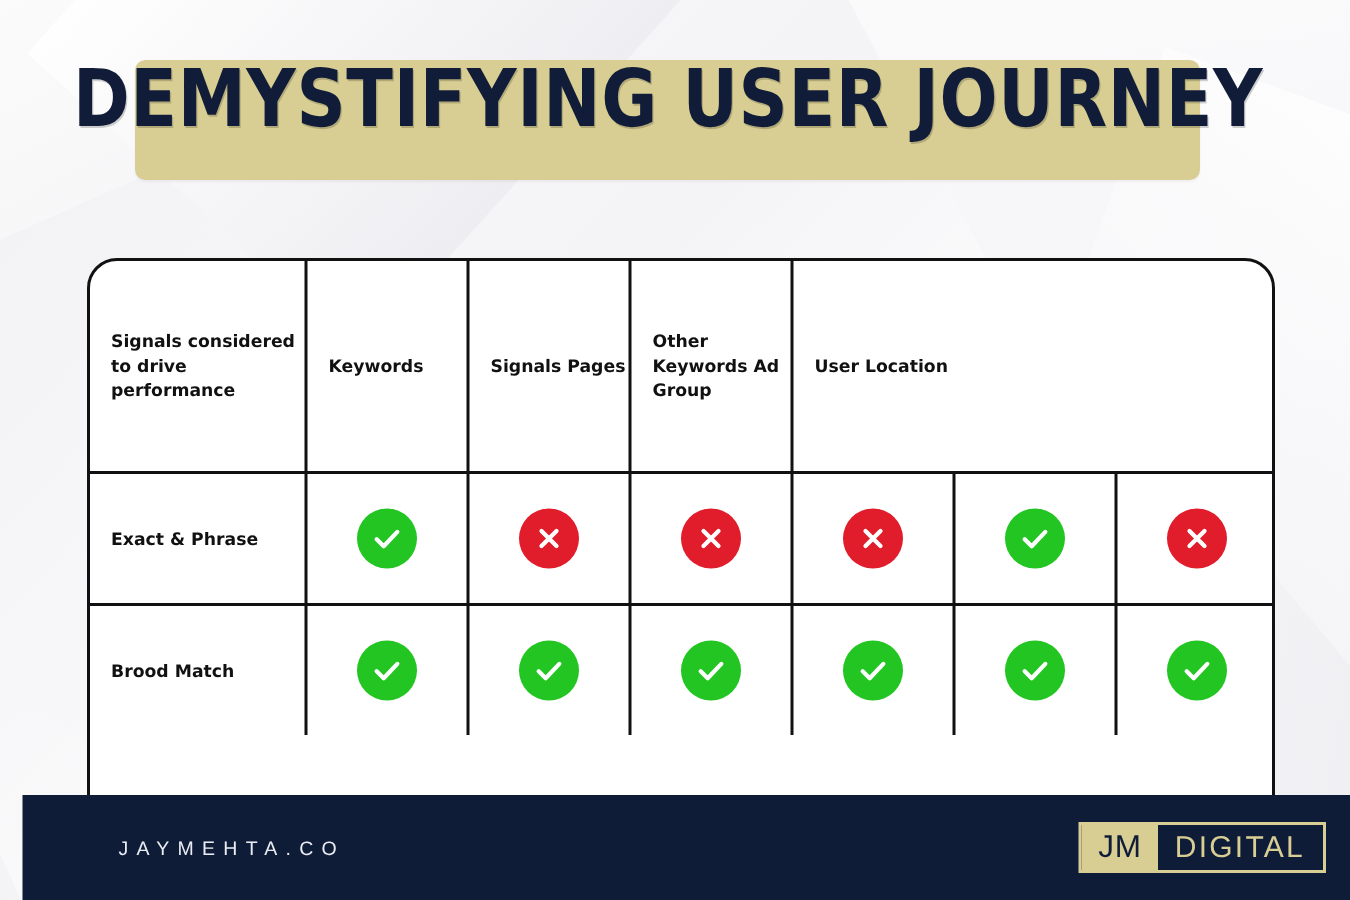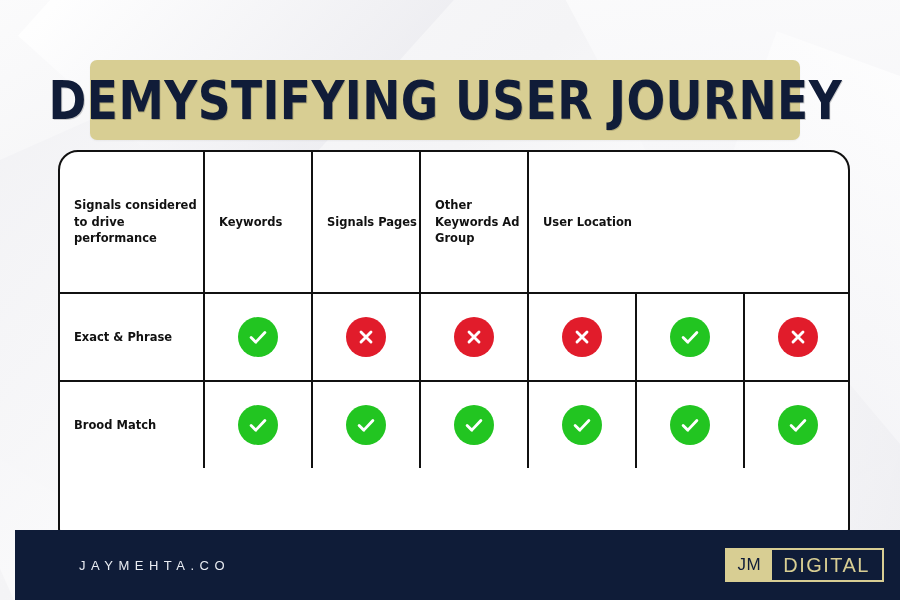"DEMYSTIFYING USER JOURNEY" #title-banner { align-items: center -> none; top: 60px -> 40px }
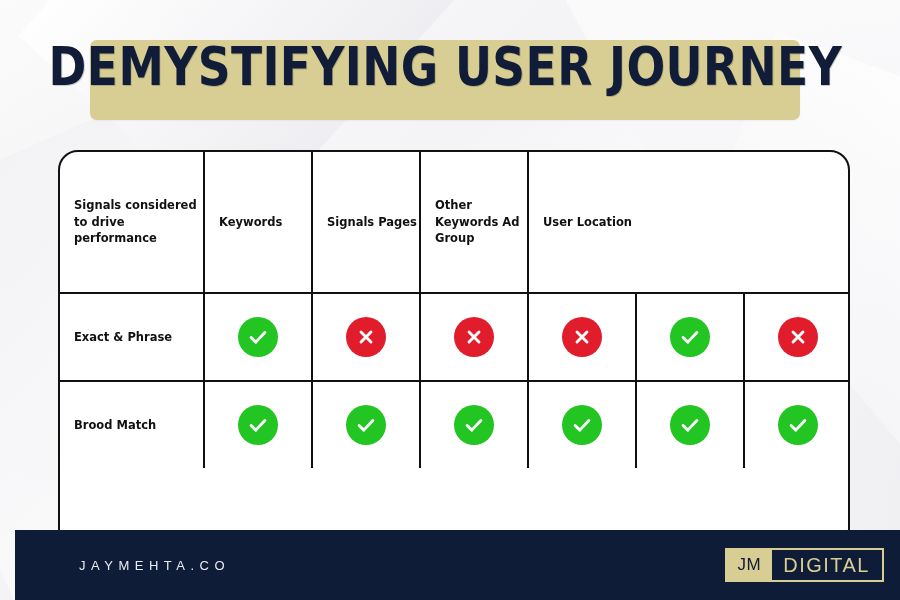"Signals considered to drive performance" #comparison-table { top: 150px -> 172px }
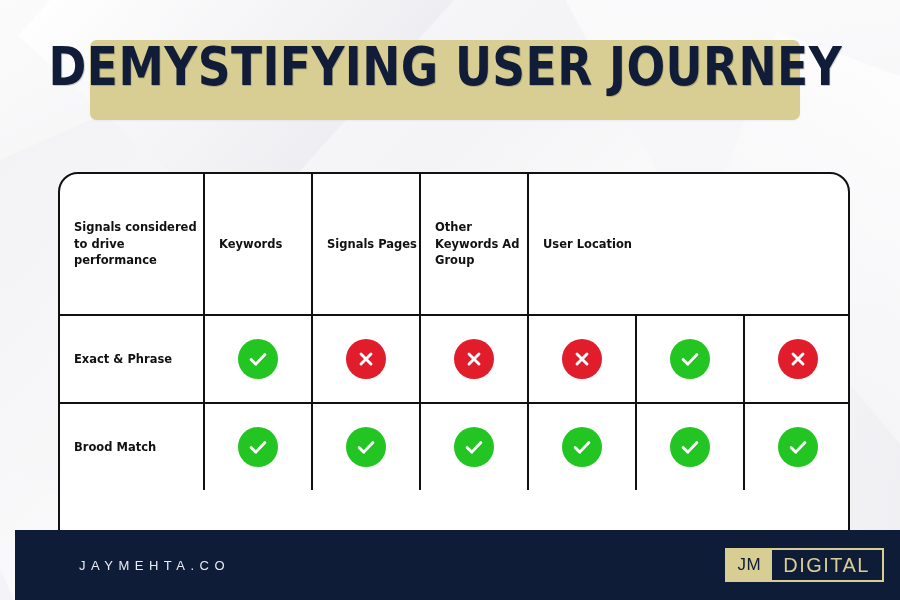"JM" #logo-jm { font-size: 17px -> 21px }
